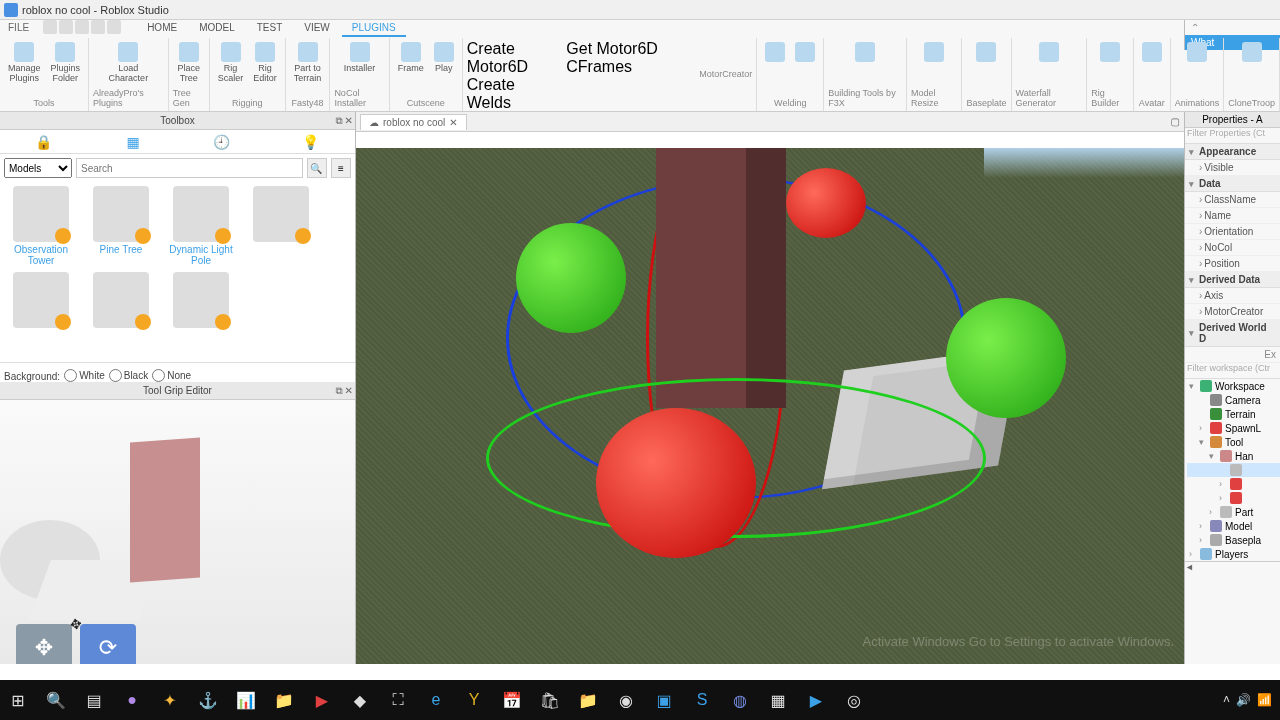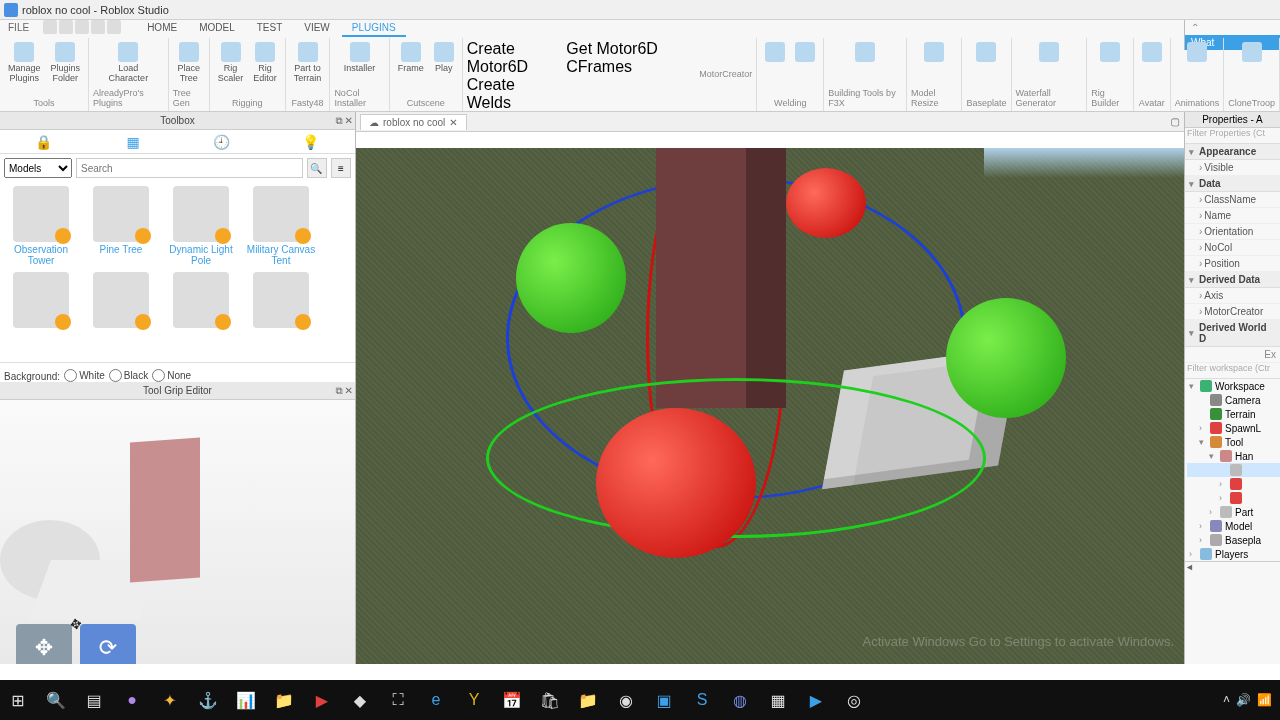"Military Canvas Tent" div.tbx-item { html: <div> <div> <div></div> </div> <div>Military Canvas Tent</div> </div> -> none }
